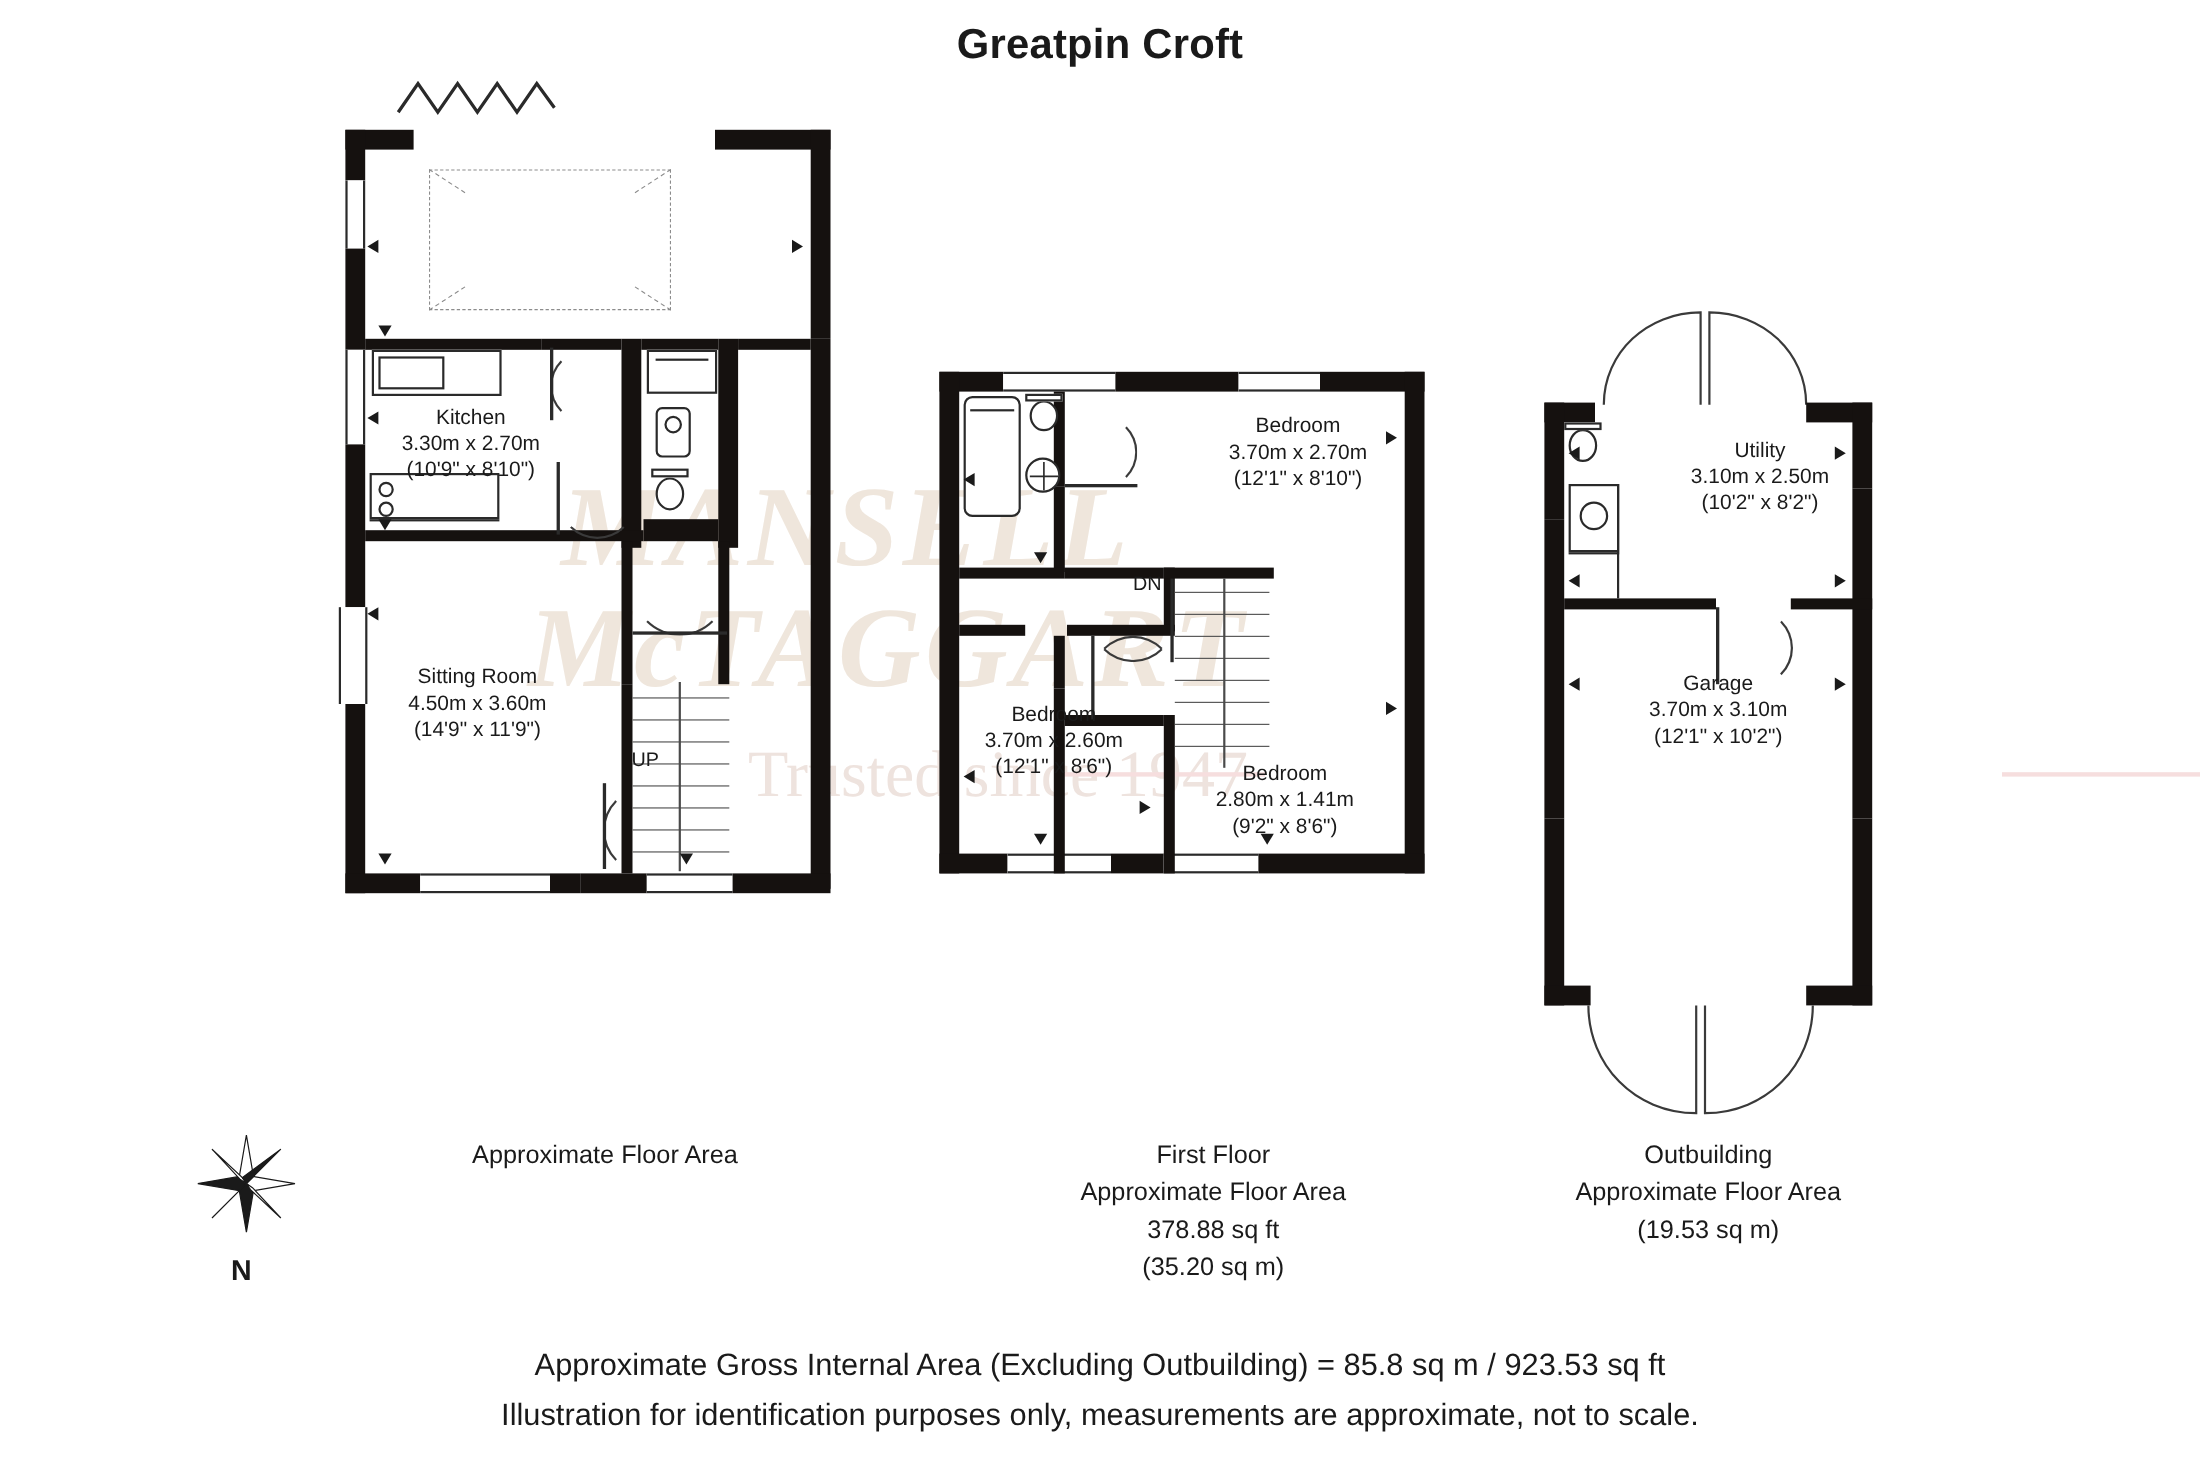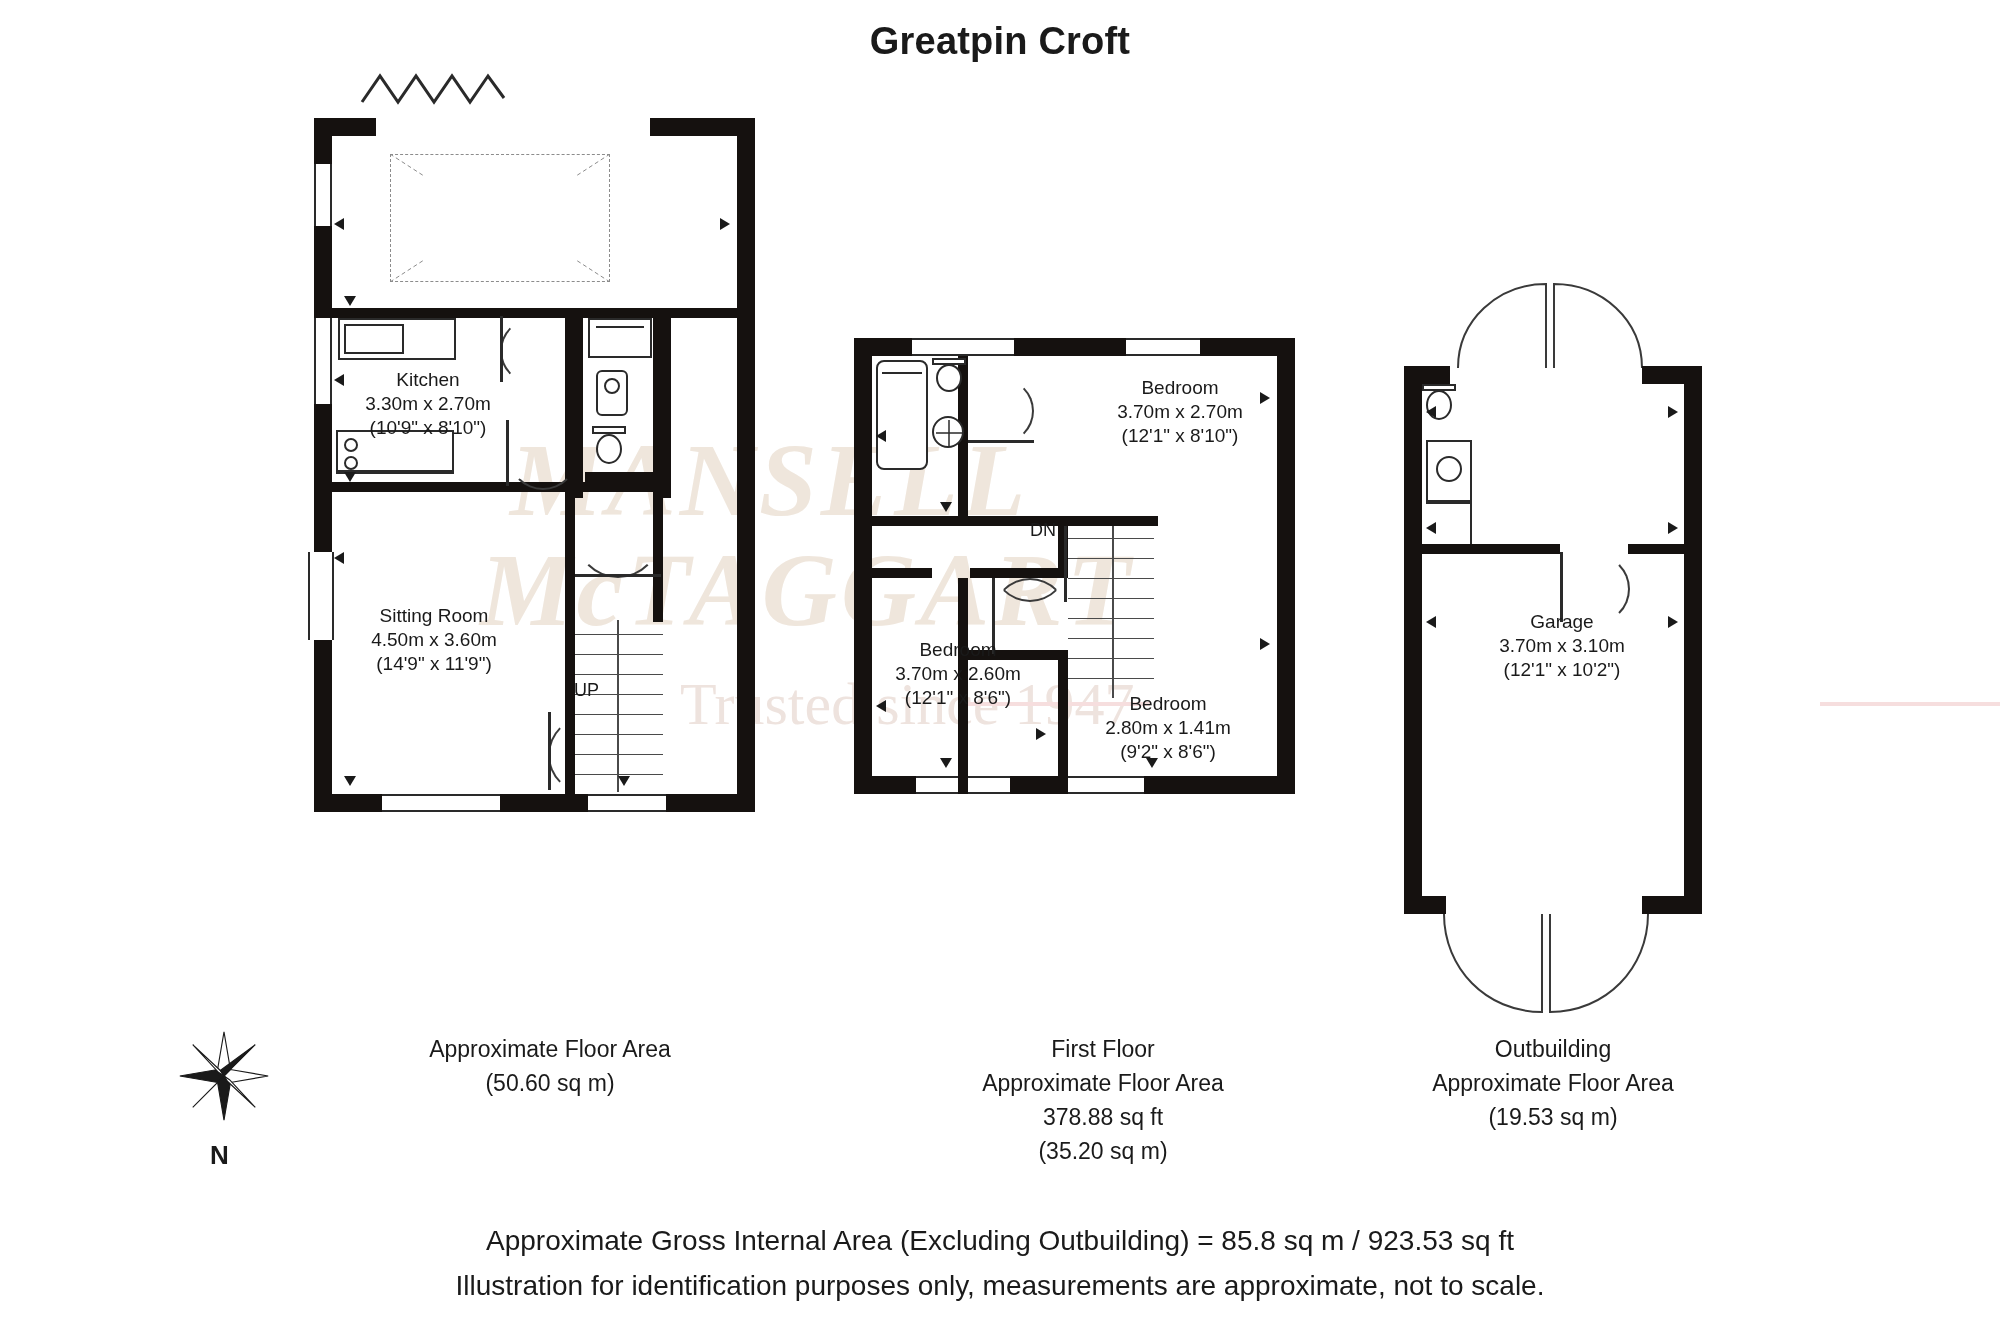"Utility" div.label { html: none -> <div> <span>Utility</span> <span>3.10m x 2.50m</span> <span>(10'2" x 8'2")</span> </div> }
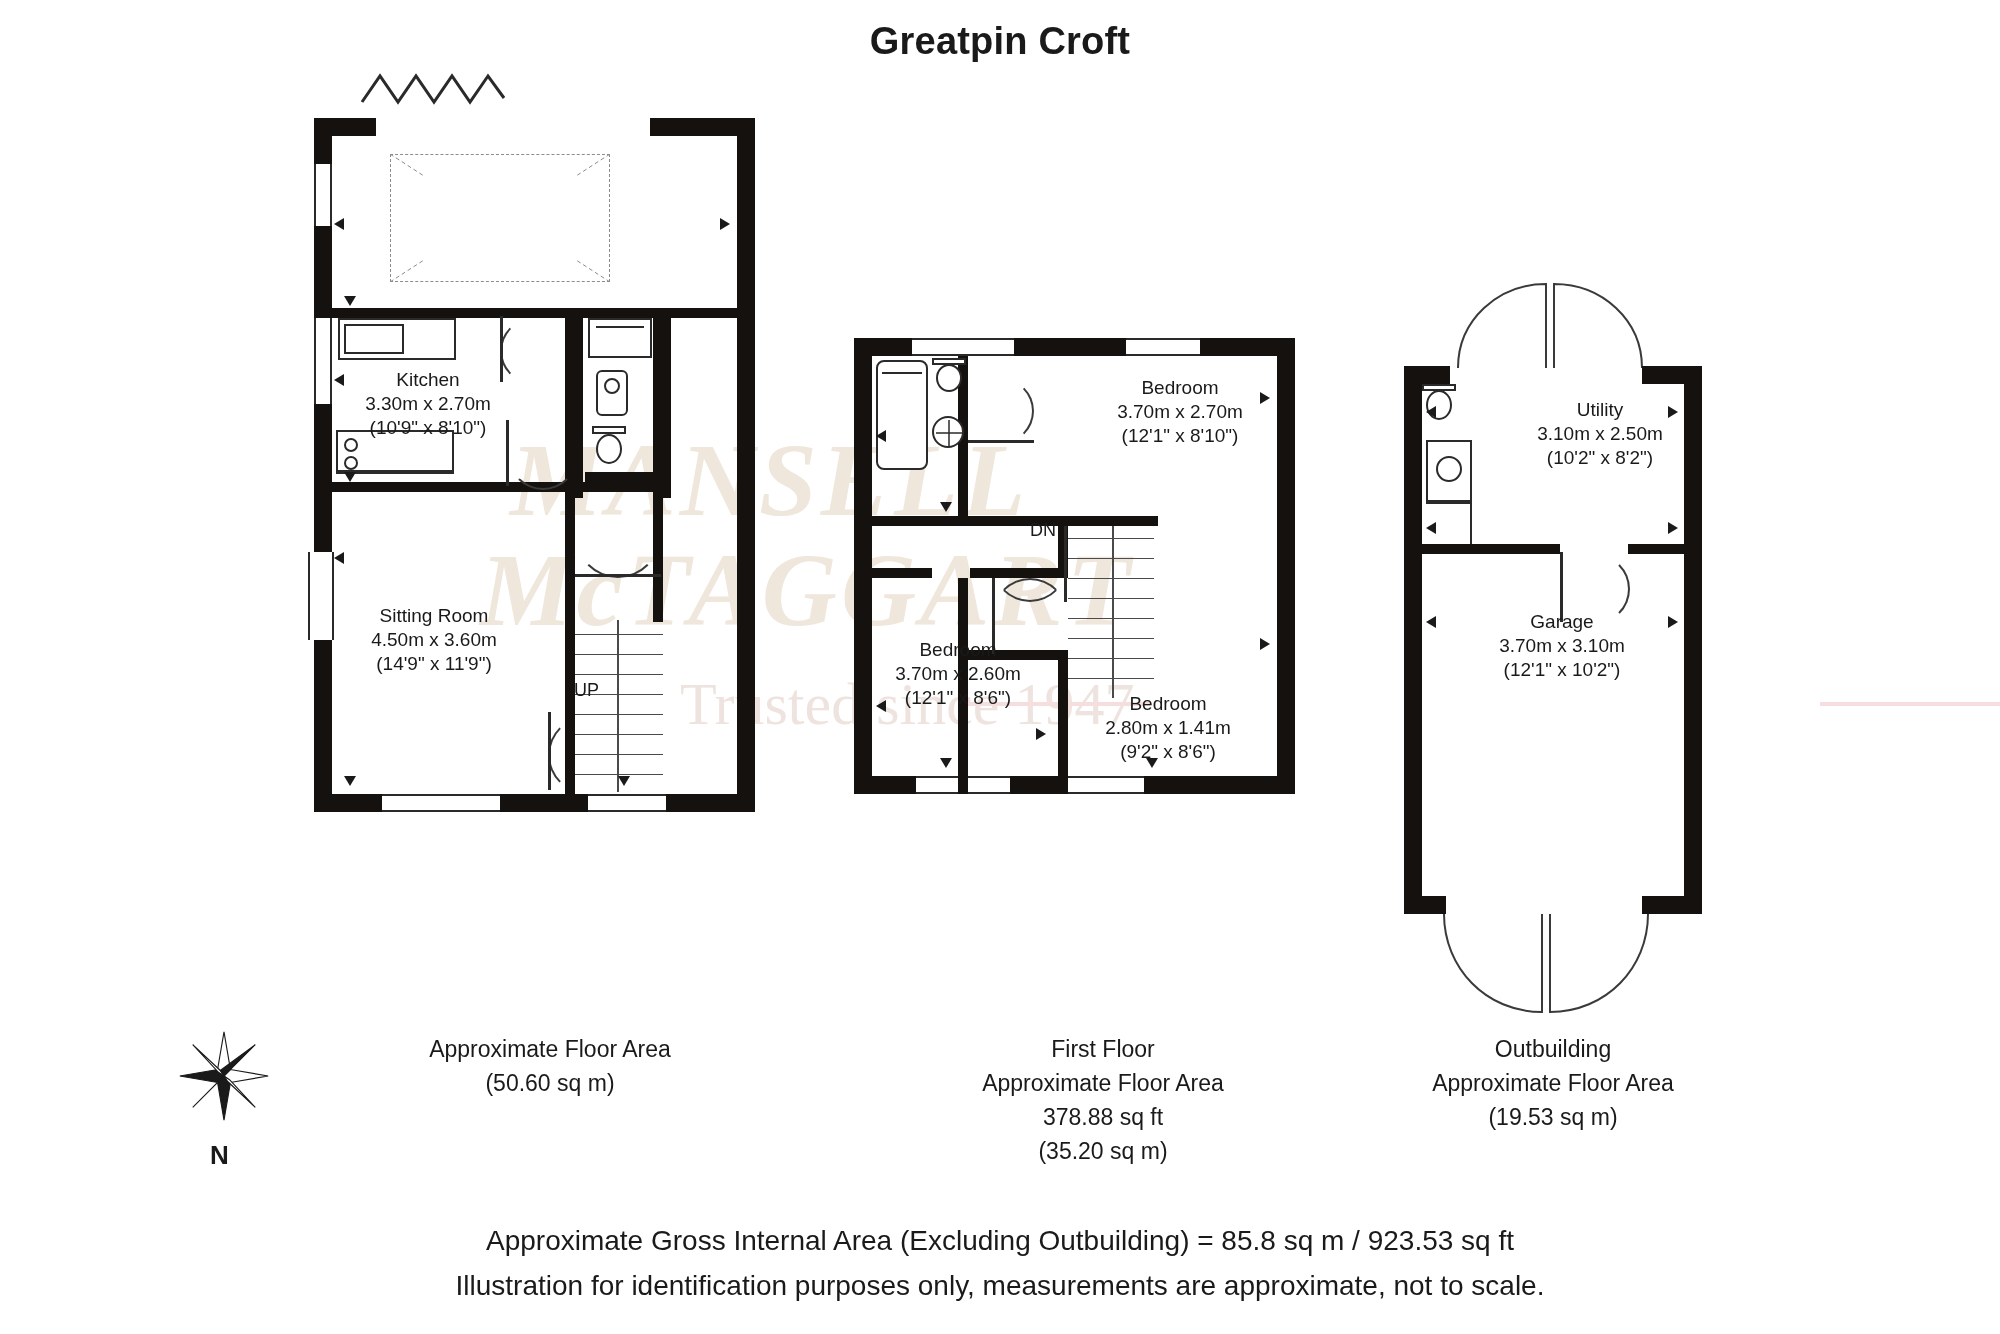"(50.60 sq m)" div { html: <div>(50.60 sq m)</div> -> none }
